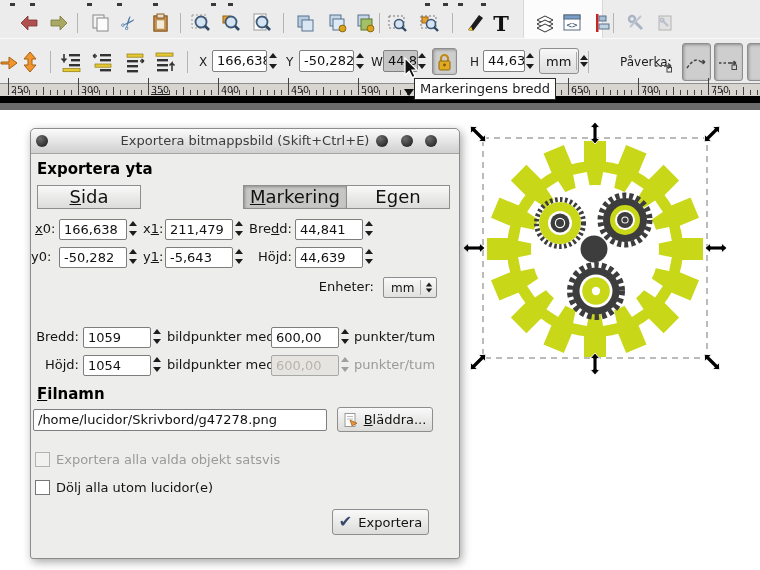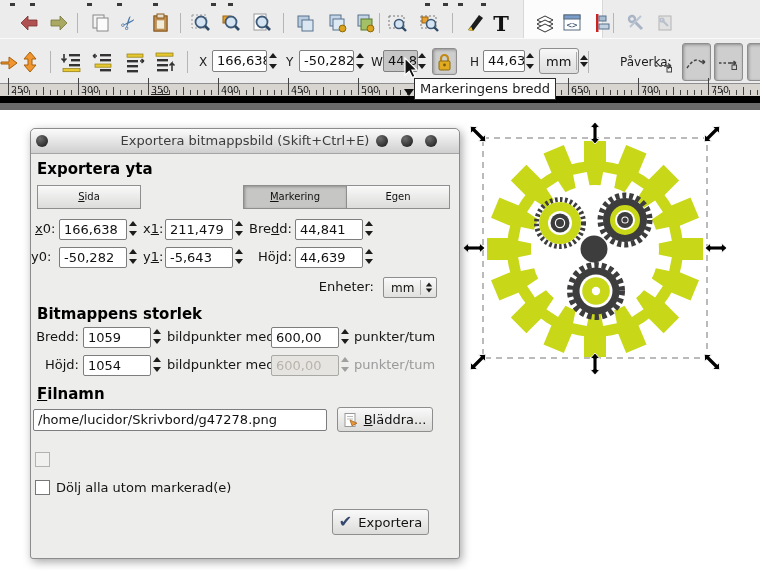"Sida" .dtab { font-size: 10px -> 18px }
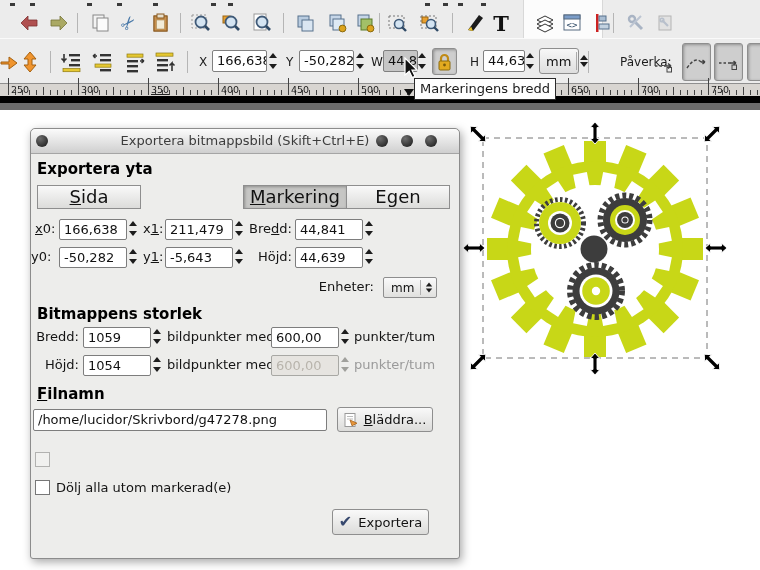"Bitmappens storlek" div.dheading { html: <div>Bitmappens storlek</div> -> none }
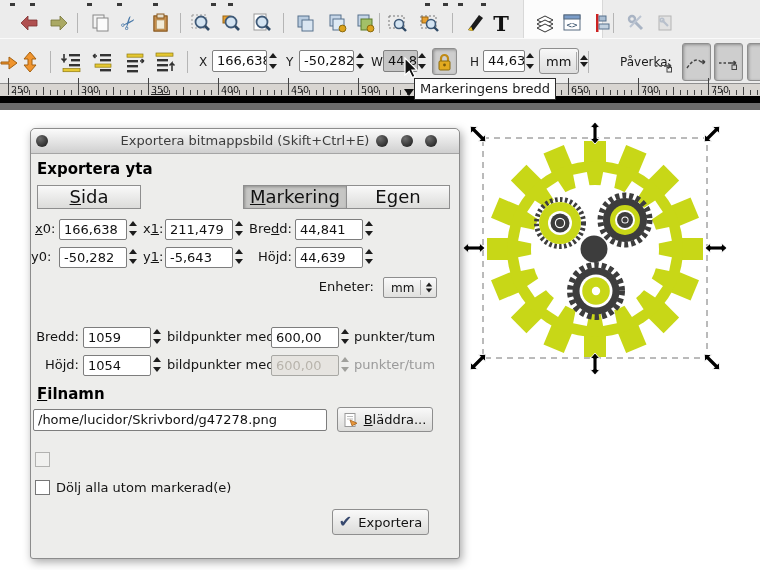"Exportera alla valda objekt satsvis" span.dlabel { html: none -> <span>Exportera alla valda objekt satsvis</span> }
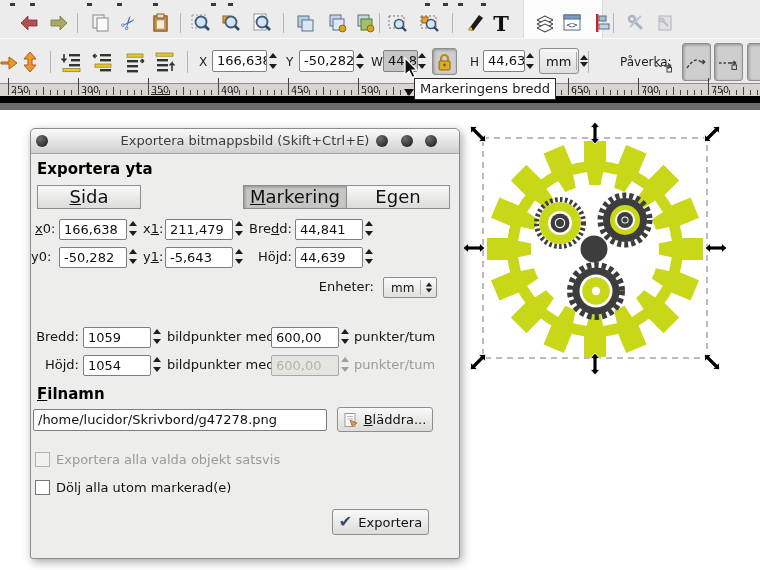"Dölj alla utom markerad(e)" span.dlabel { text: markerad -> lucidor }
